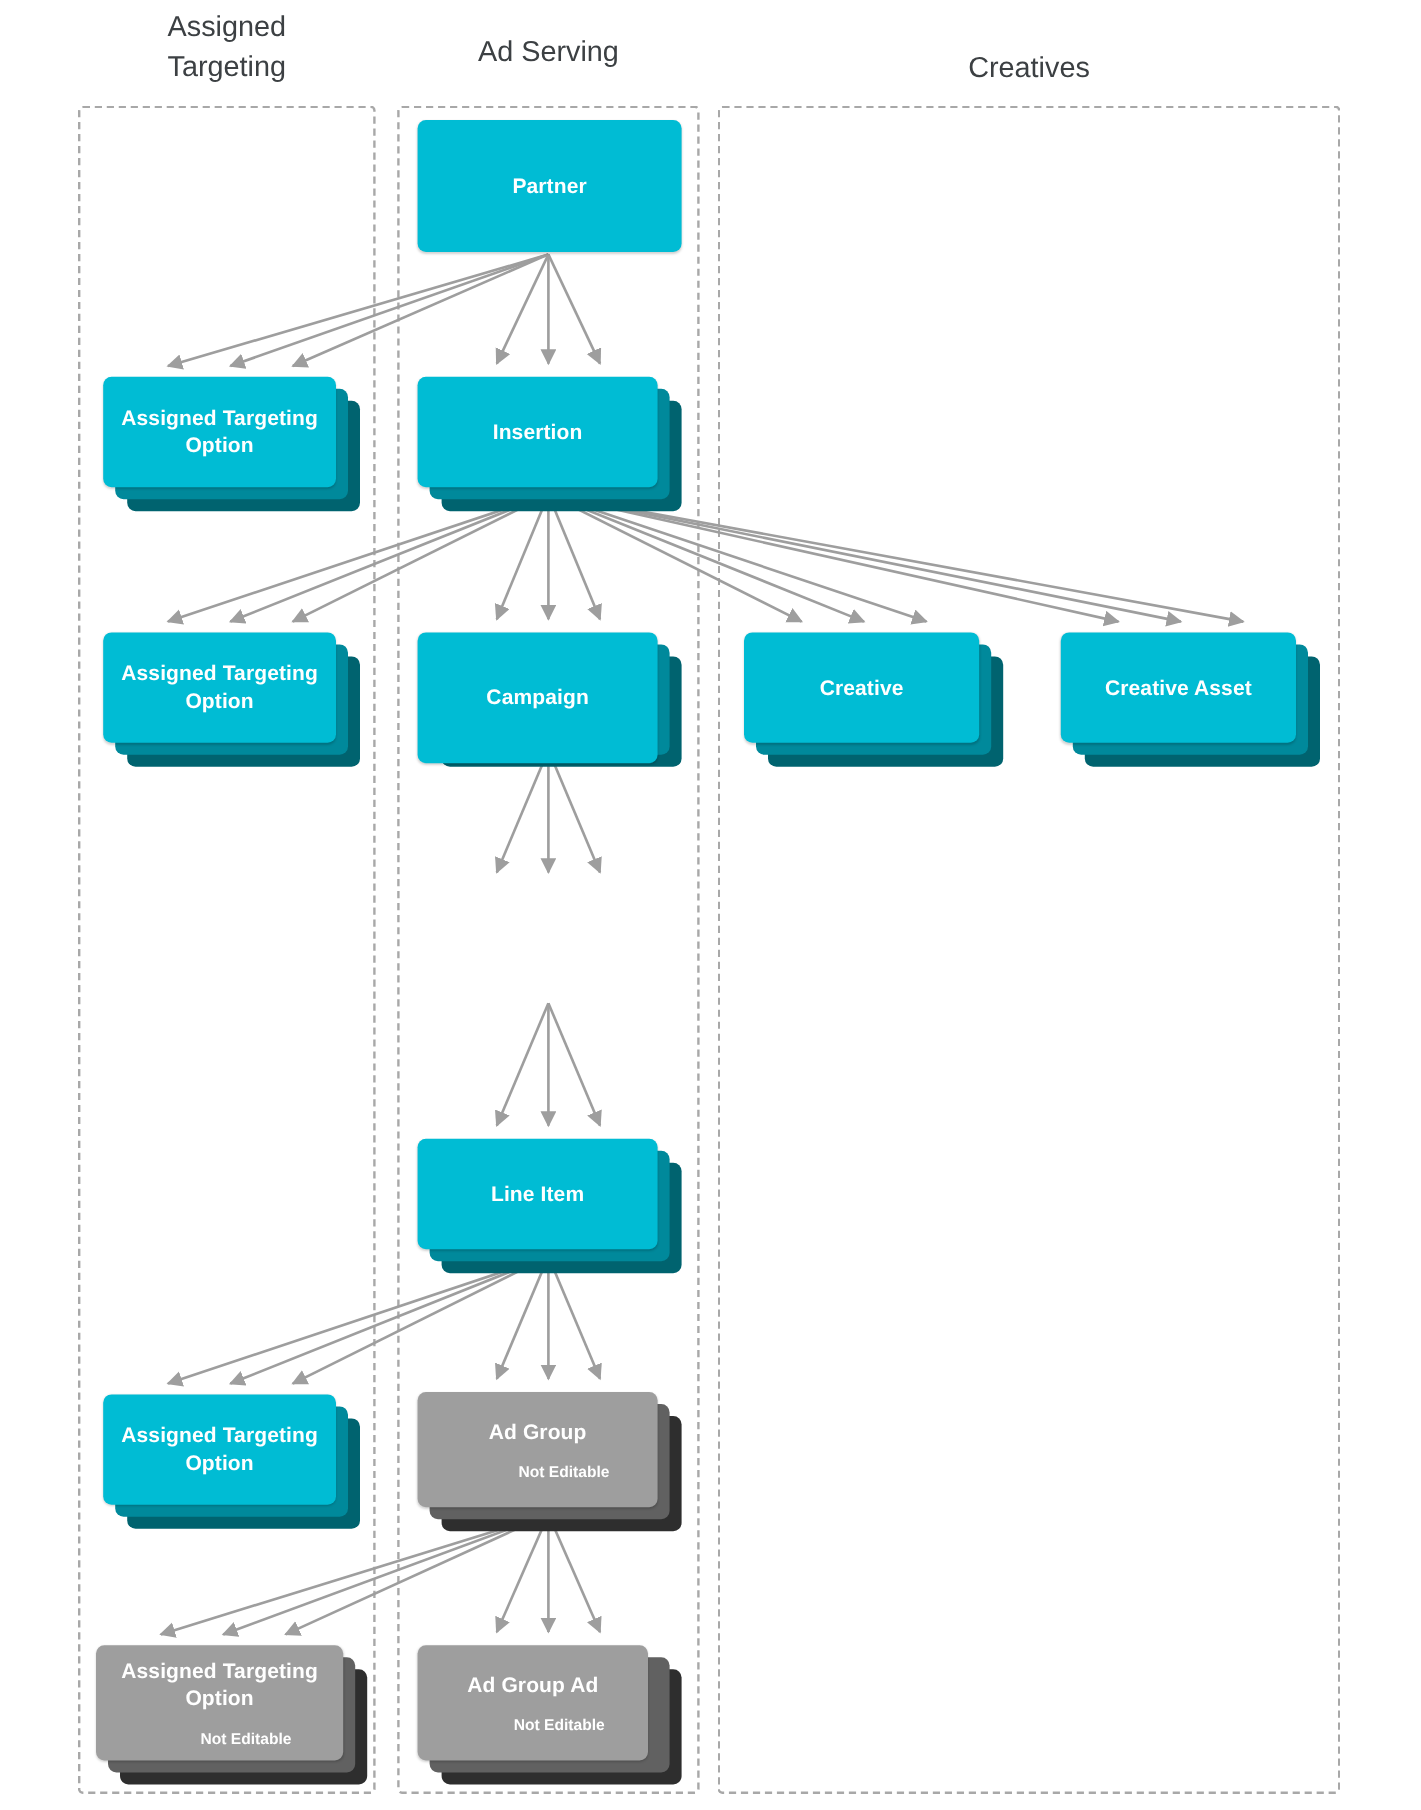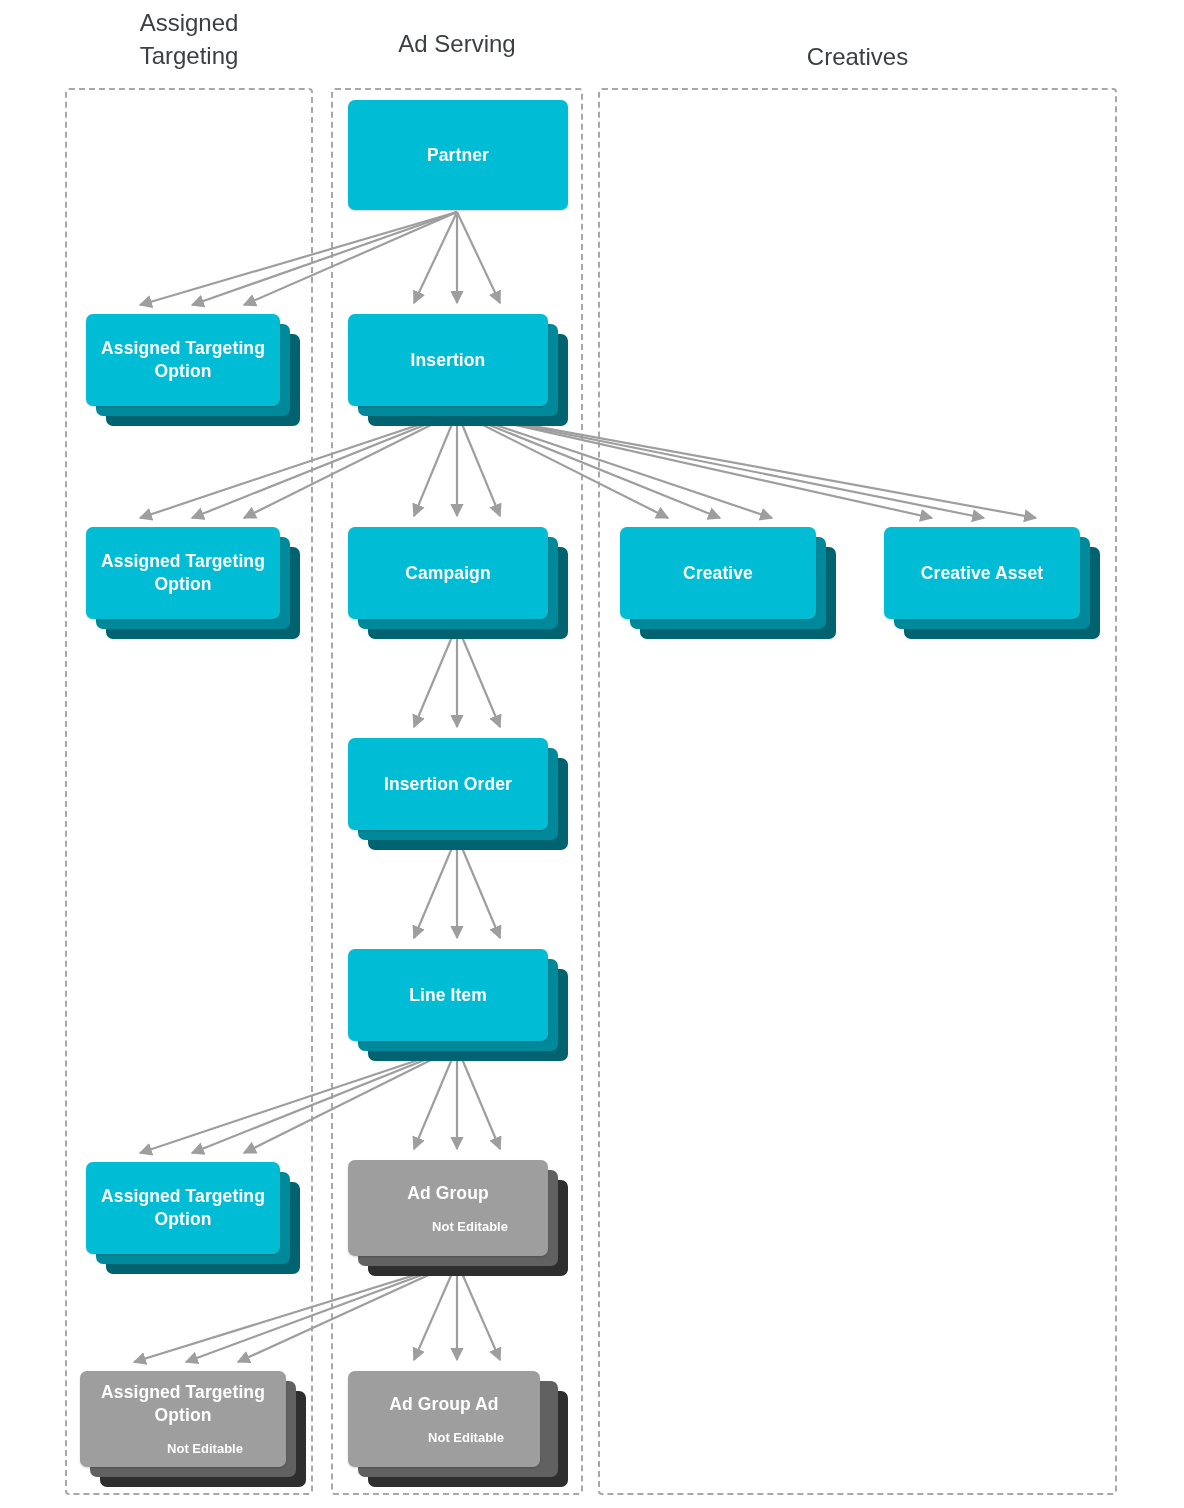"Campaign" div.layer { height: 92px -> 109px }
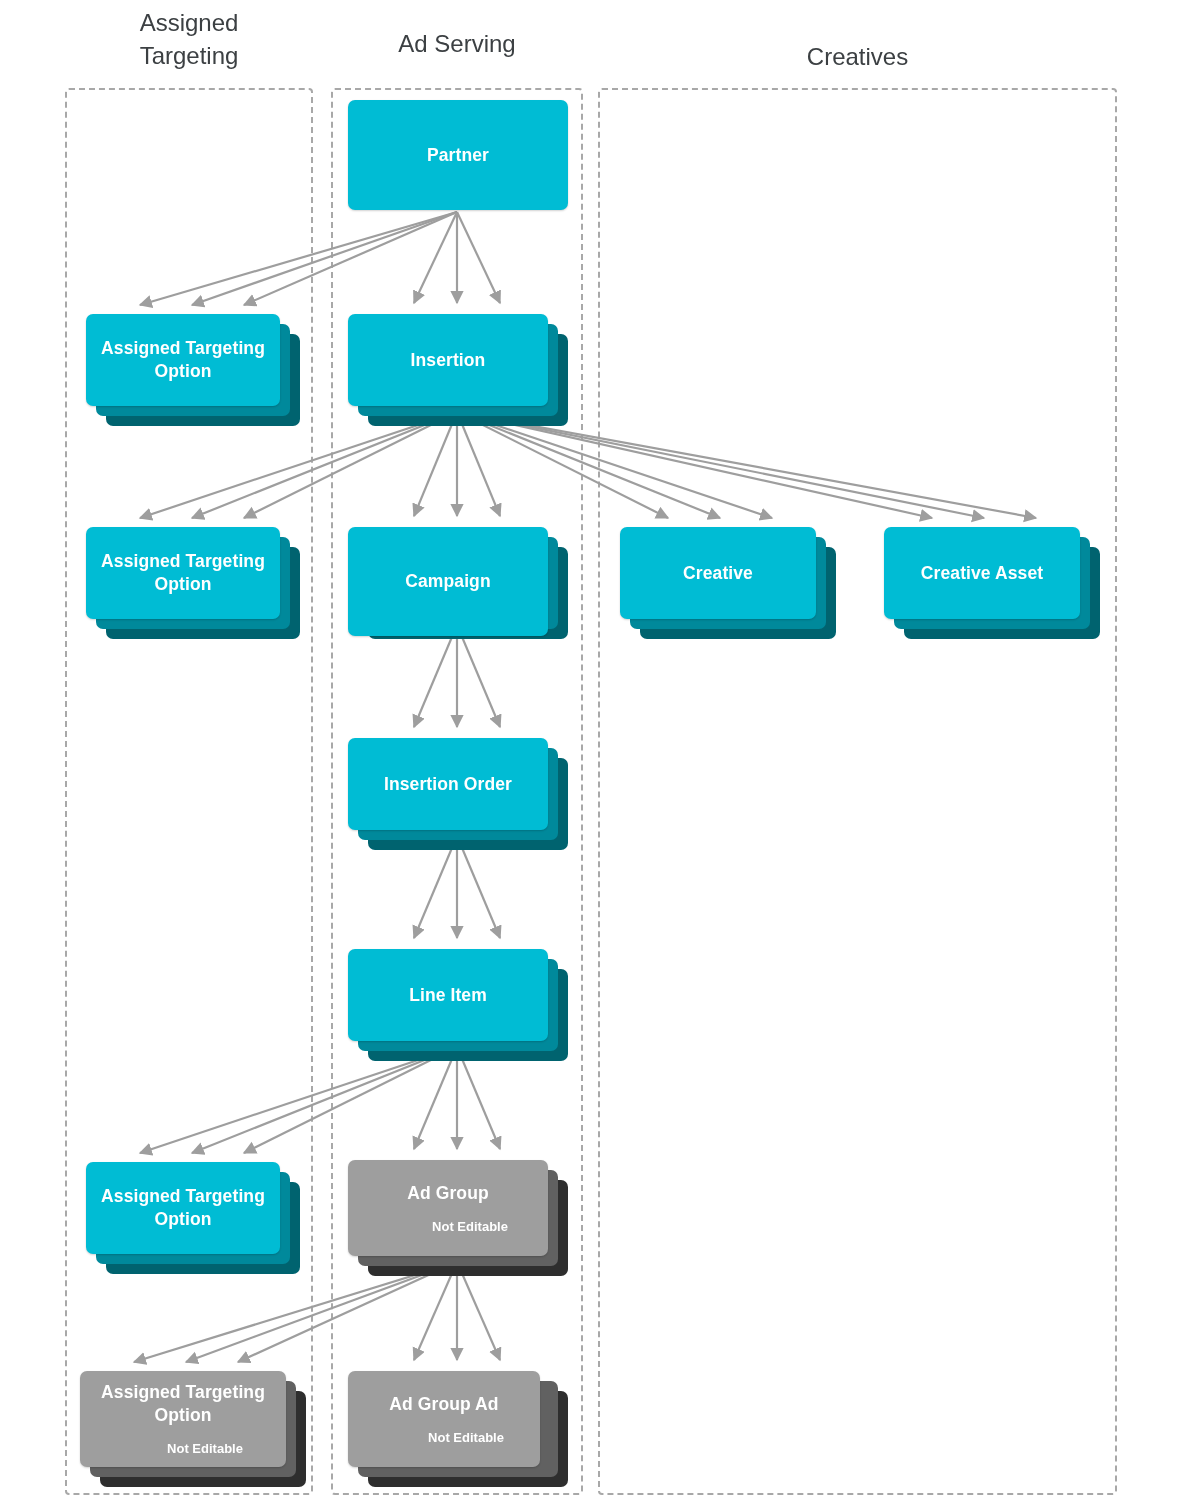"Insertion Order" div.card-stack { html: <div> <div></div> <div></div> <div> <div>Insertion Order</div> </div> </div> -> none }
